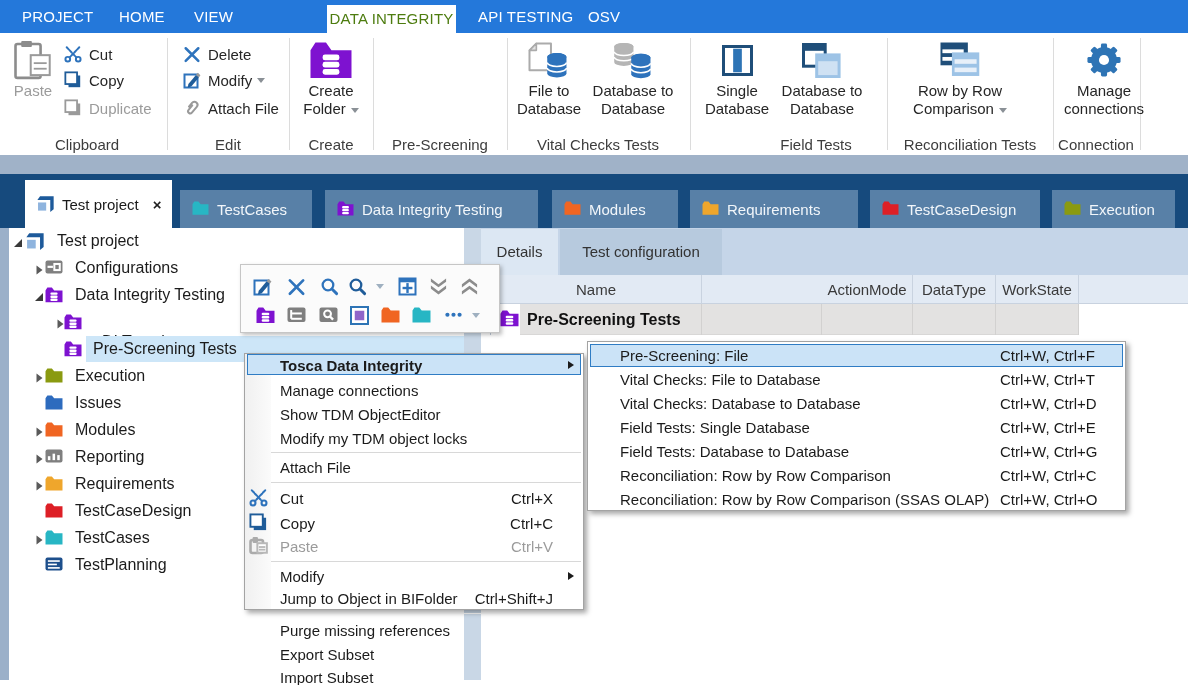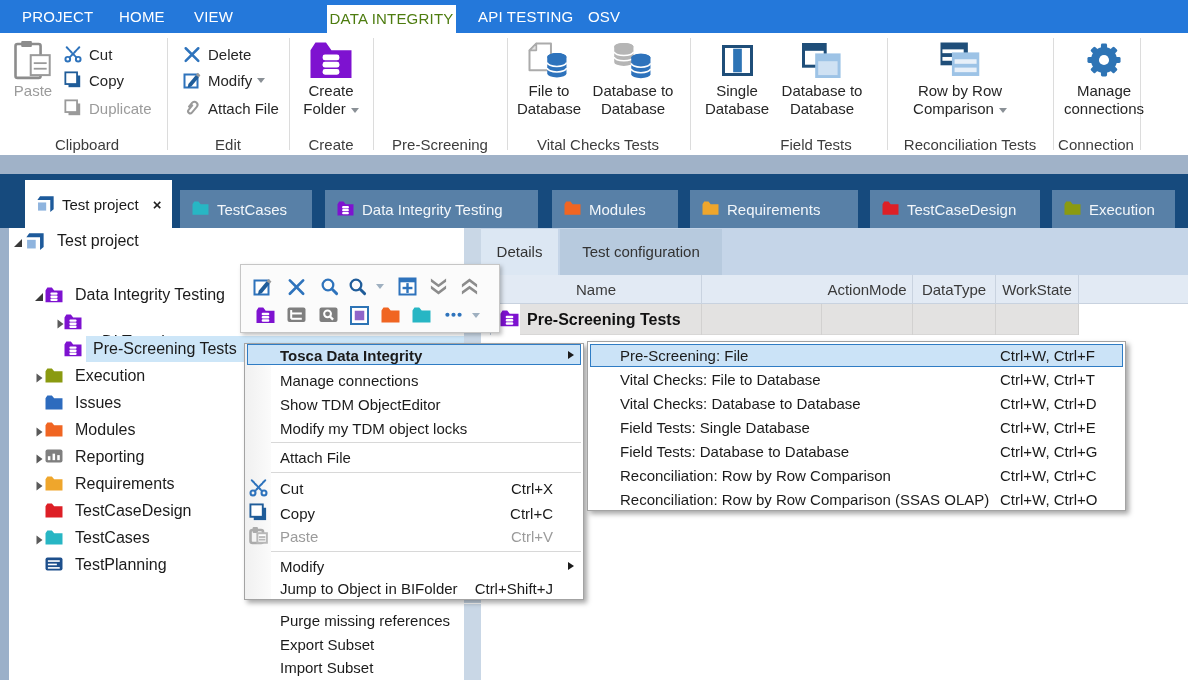"Configurations" div.tree-row { html: none -> <div> <div><svg> <path></path> </svg></div> <div><svg> <rect></rect> <rect></rect> <rect></rect> </svg></div> <div>Configurations</div> </div> }
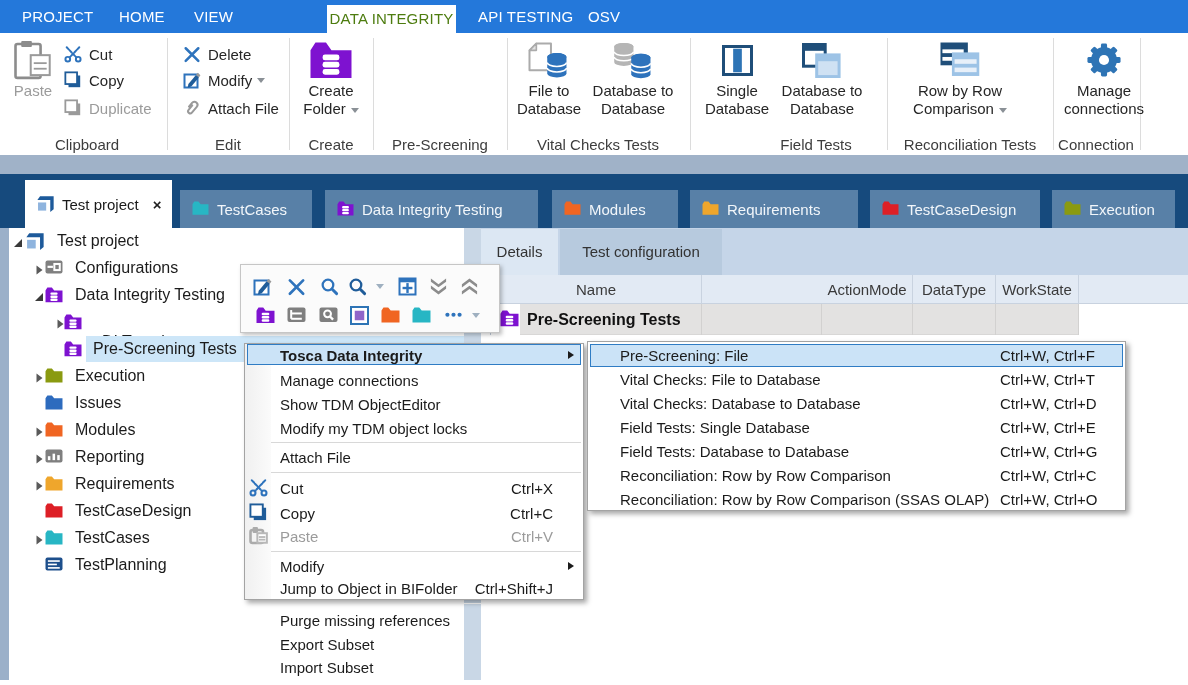"Tosca Data Integrity" #context-menu { top: 343px -> 353px }
